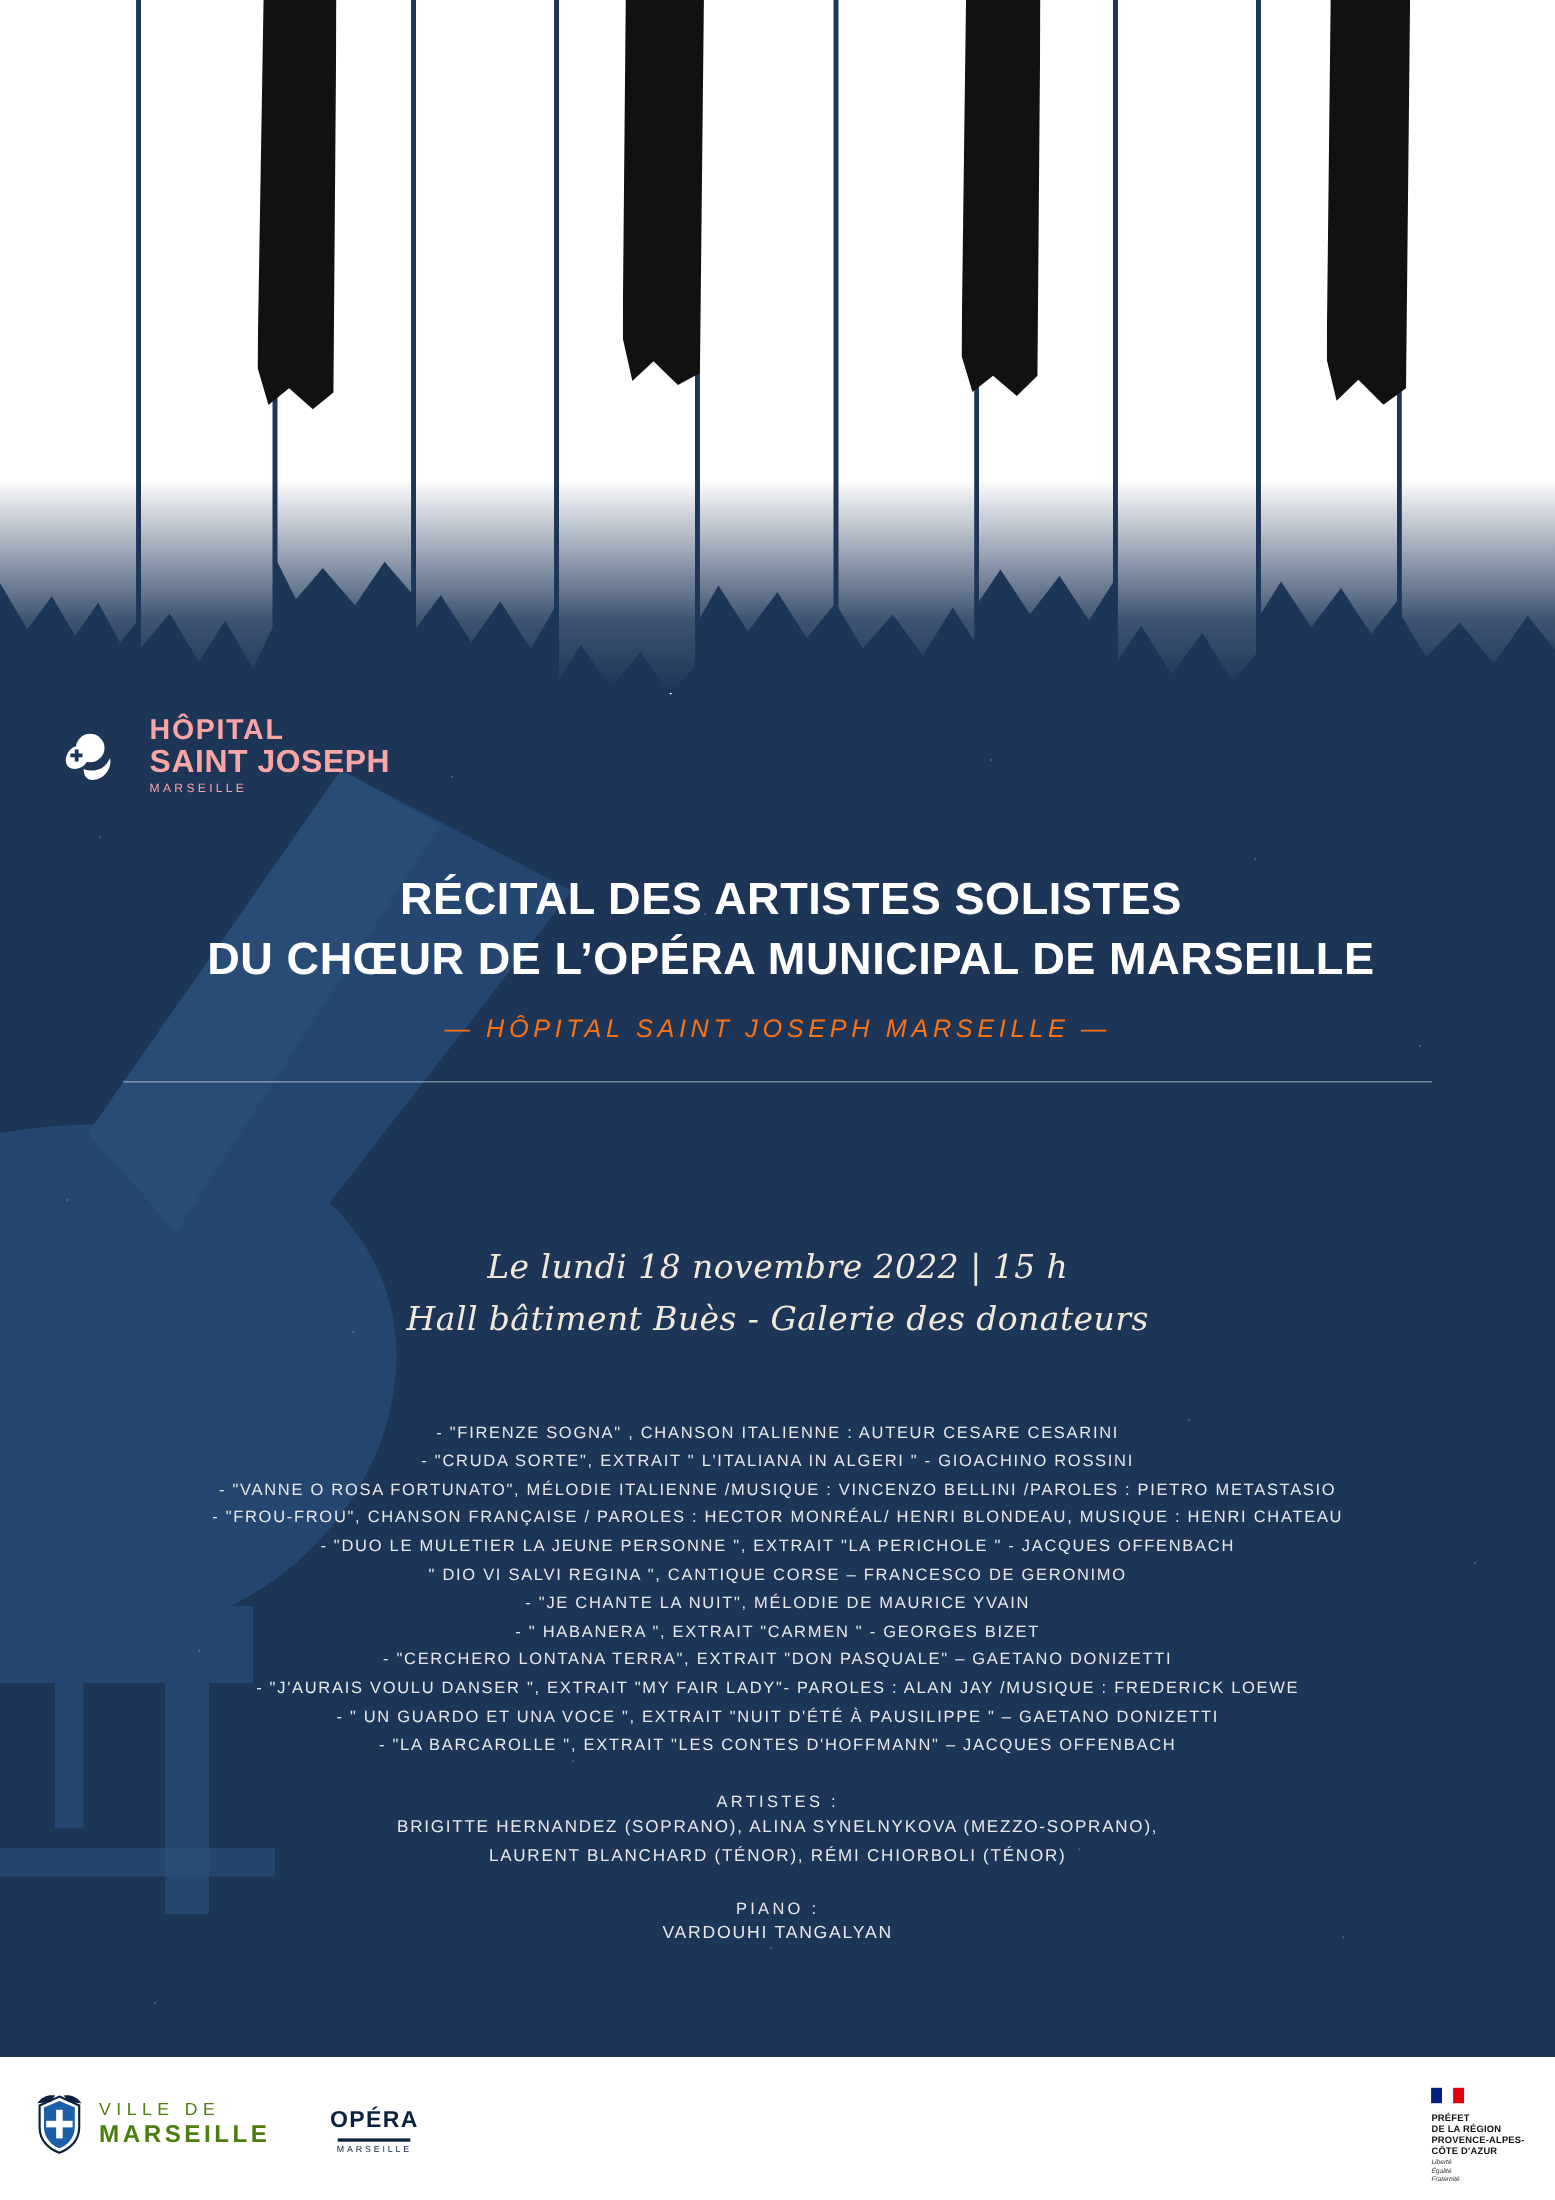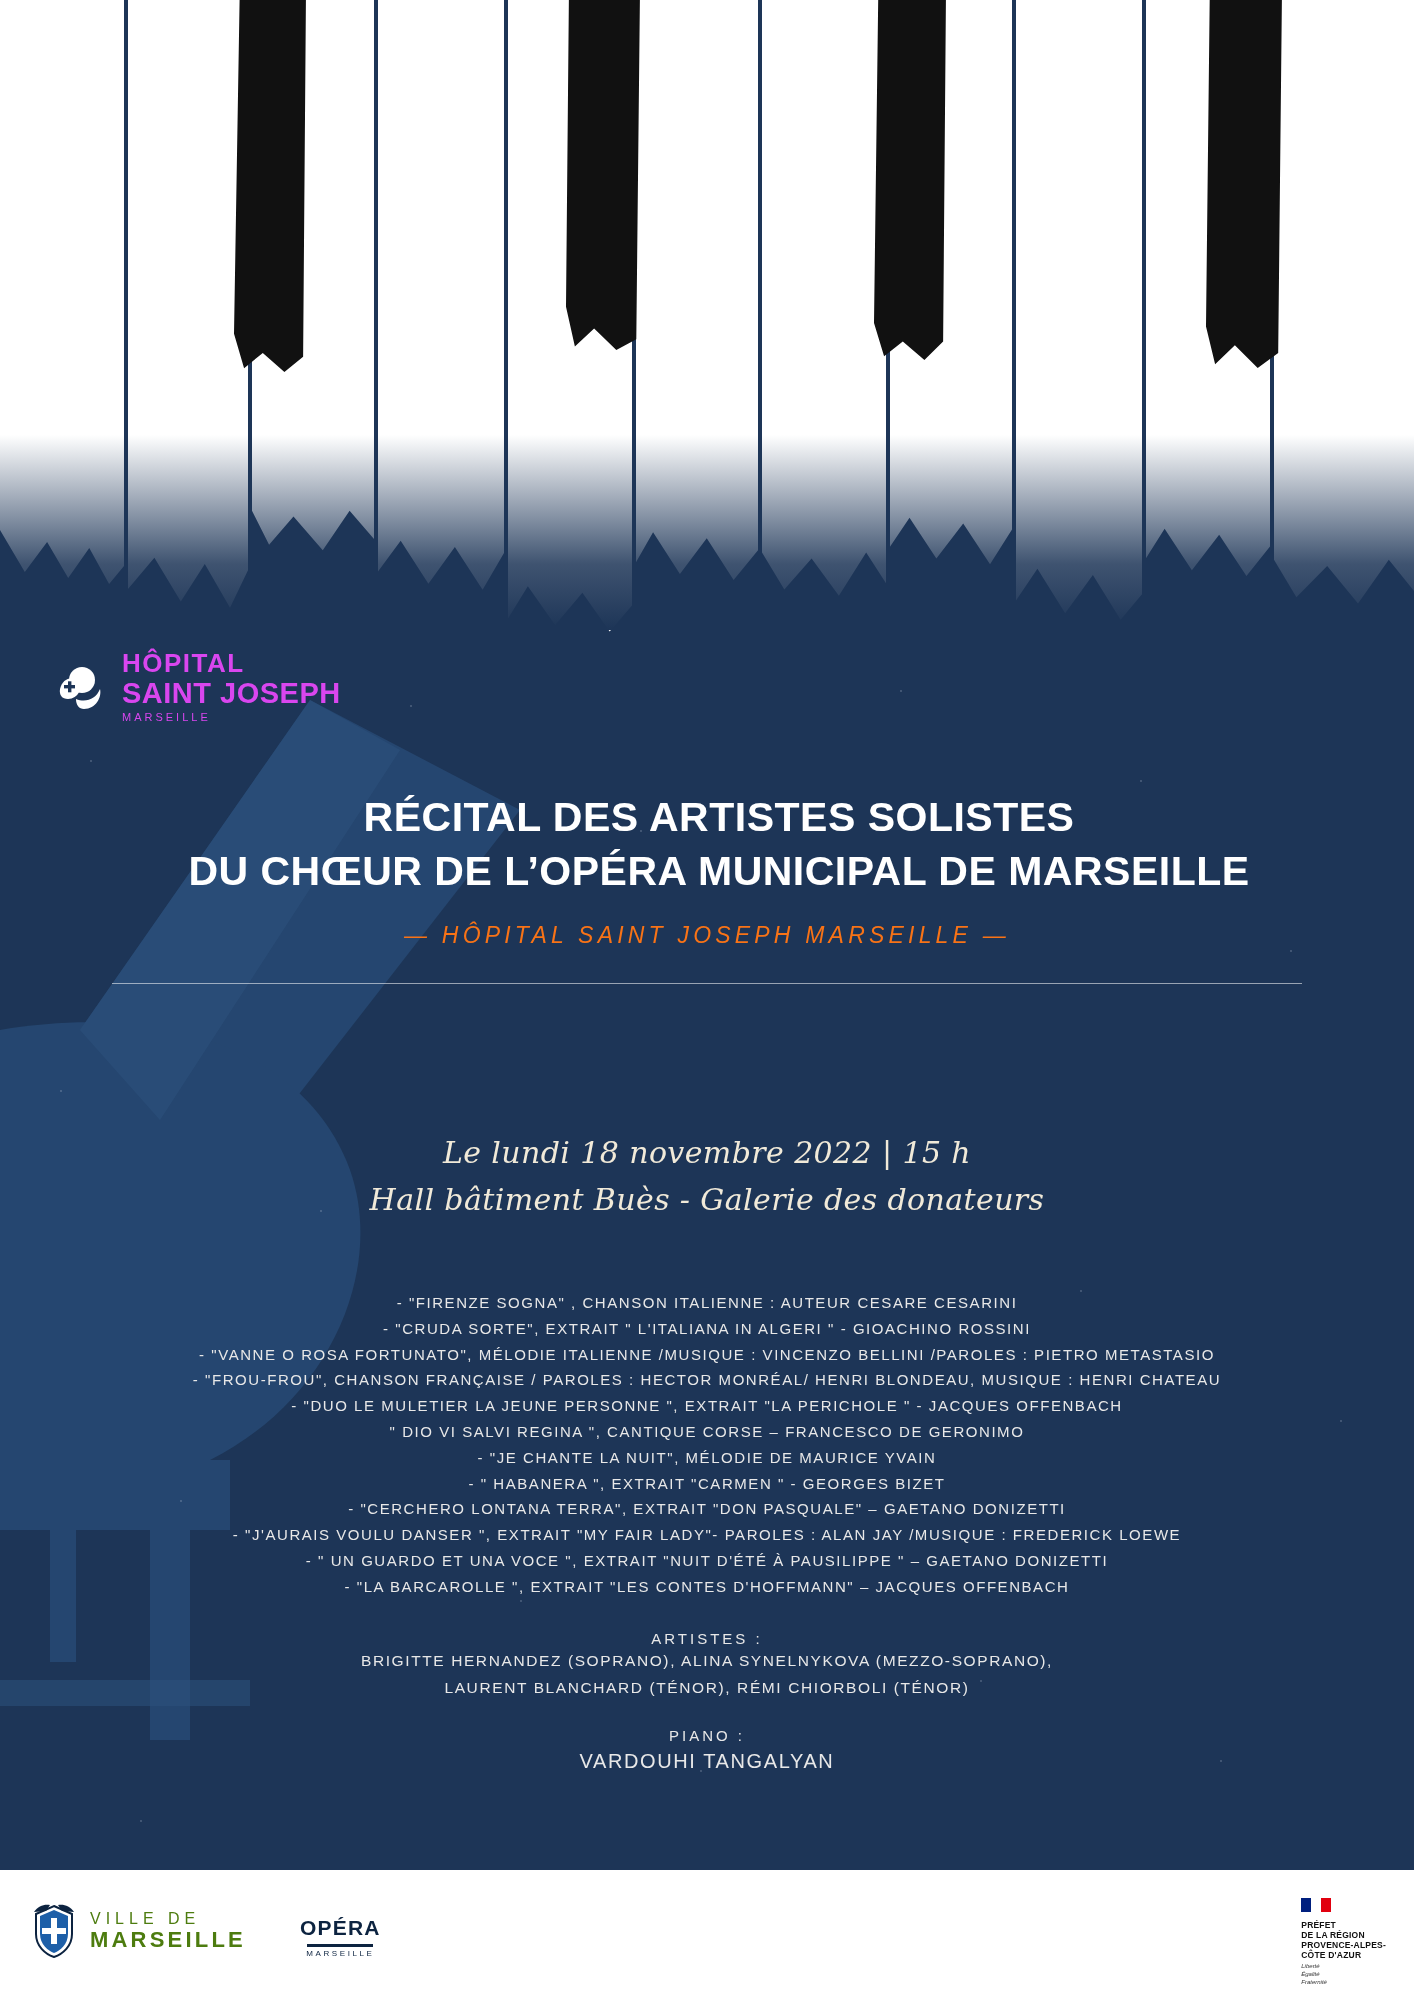"HÔPITAL" .hospital-logo { color: #d946ef -> #fca5a5; gap: 14px -> 28px }
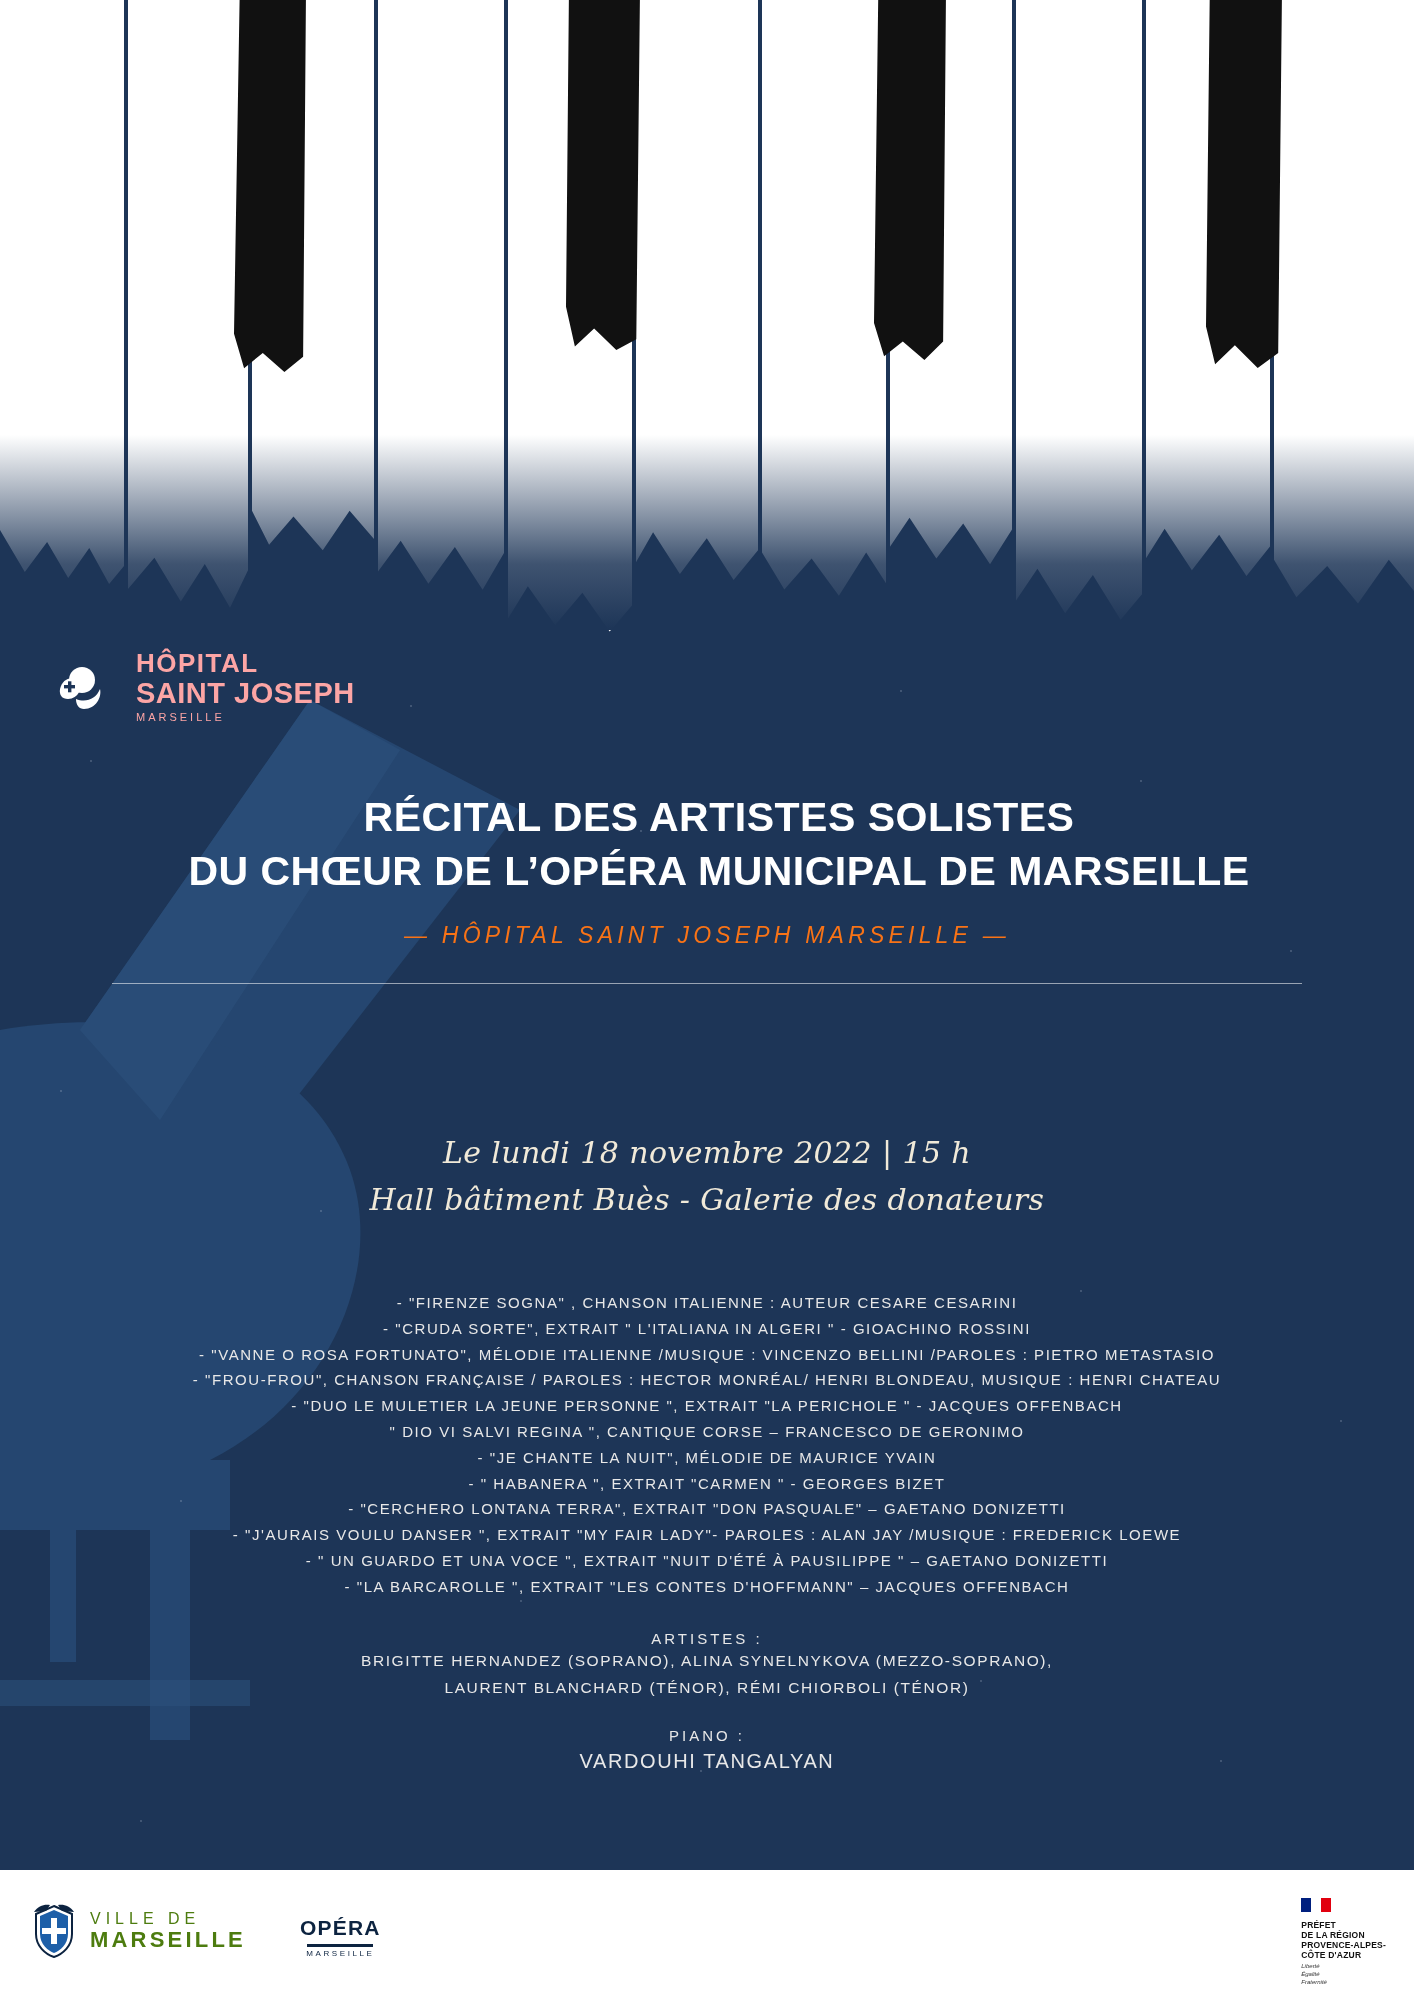"VARDOUHI TANGALYAN" .artists .pianist { font-size: 20px -> 16px }
